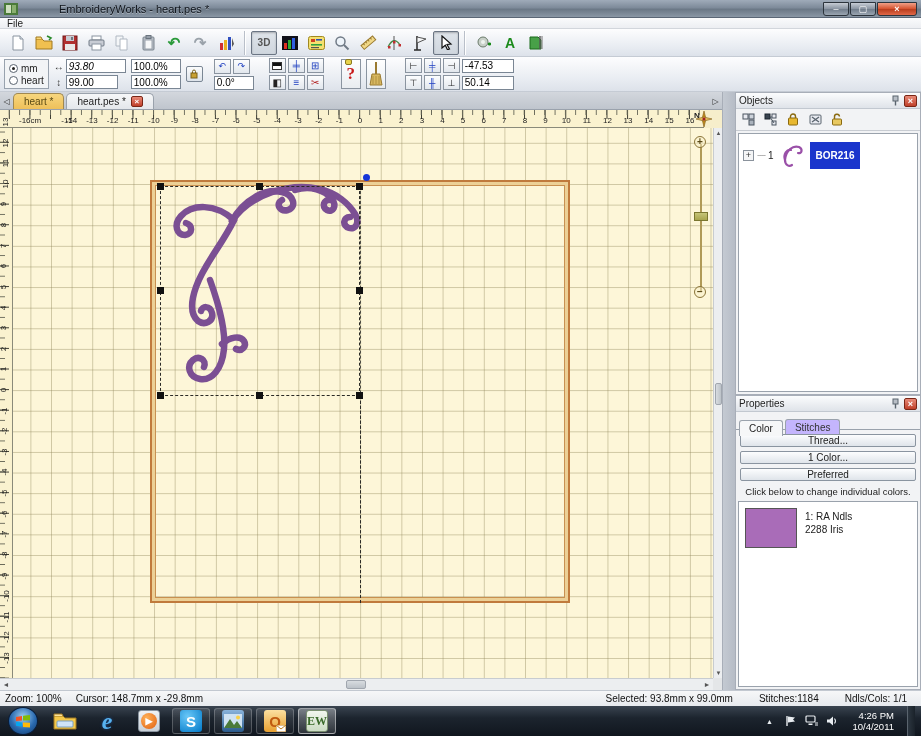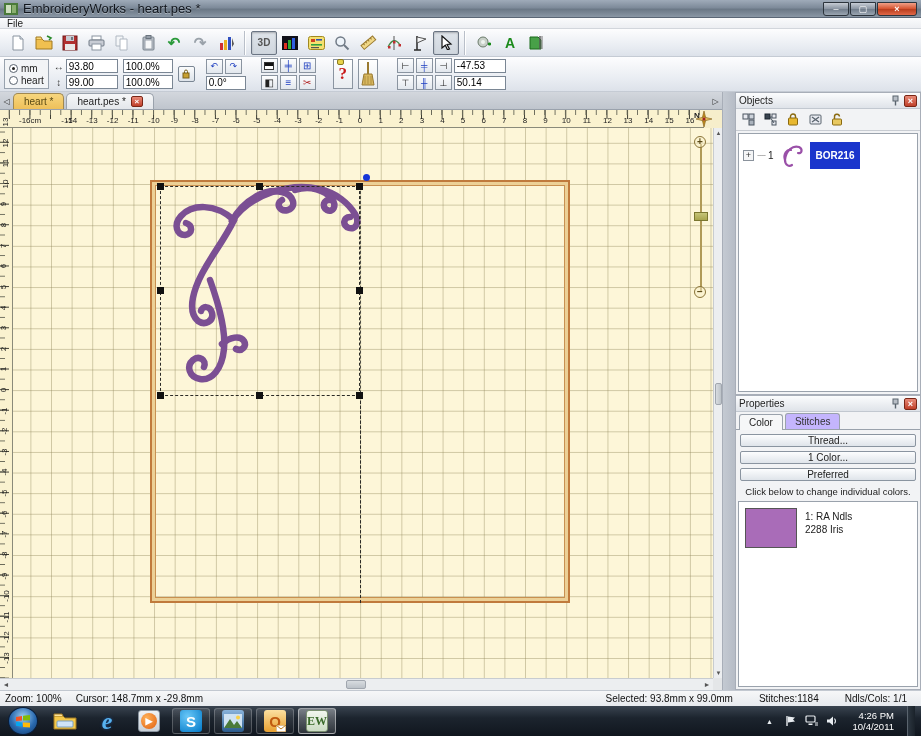"EmbroideryWorks - heart.pes *" .titlebar .title { font-size: 13px -> 11px; margin-left: none -> 36px }
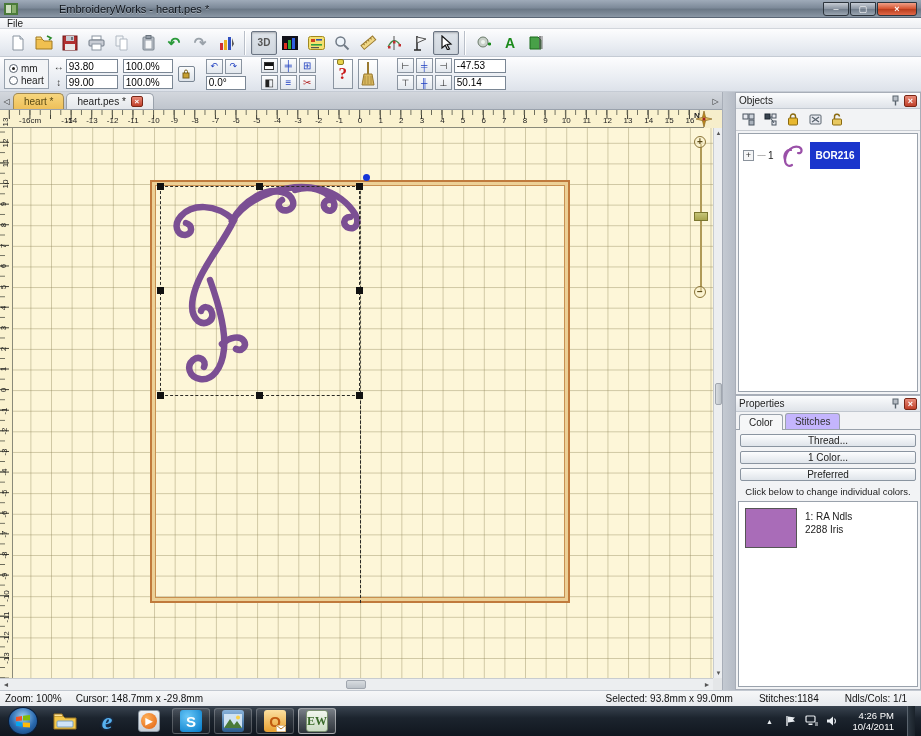"93.80" input.fld { font-style: none -> italic; width: 52px -> 60px }
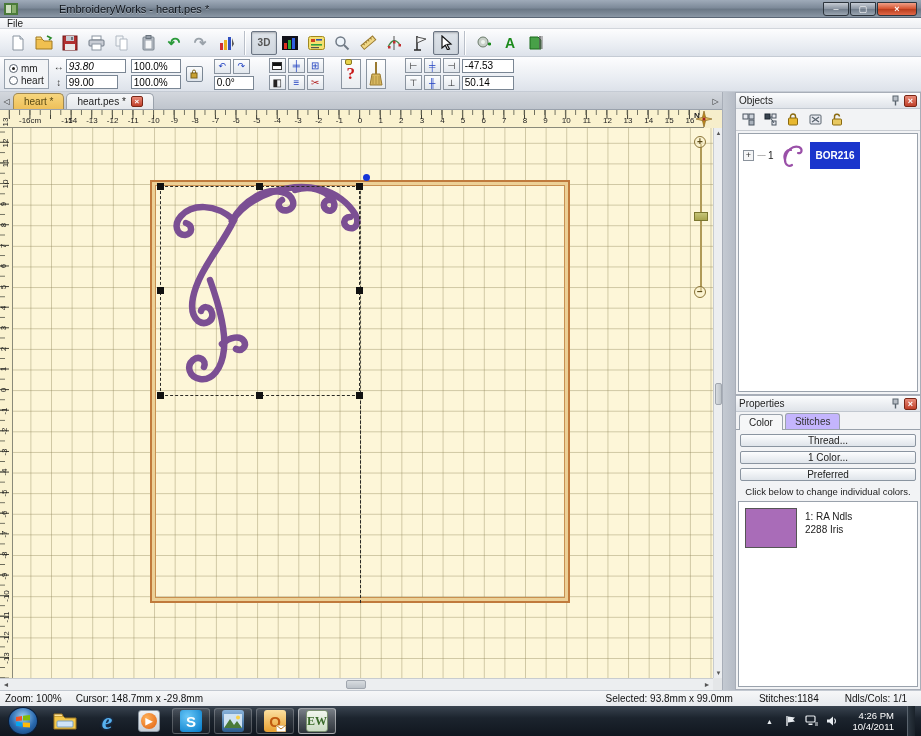"Color" .proptabs { align-items: center -> flex-start }
